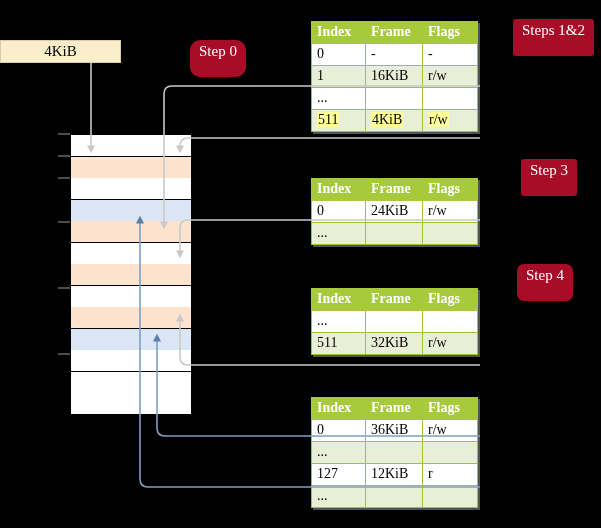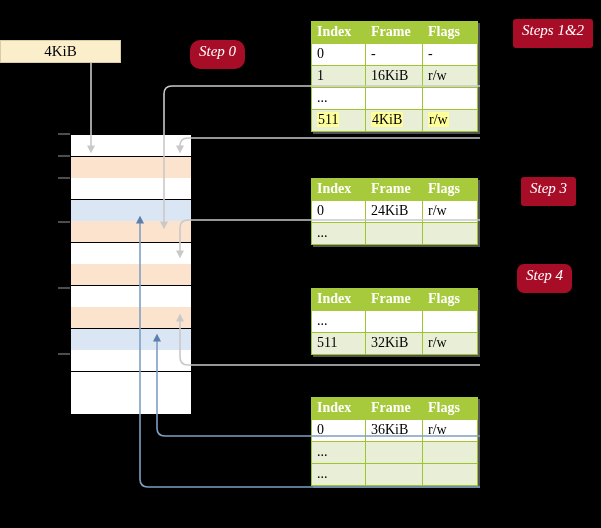"Steps 1&2" .step-badge { font-style: italic -> none; padding: 1px 9px 8px 9px -> 1px 9px 16px 9px }
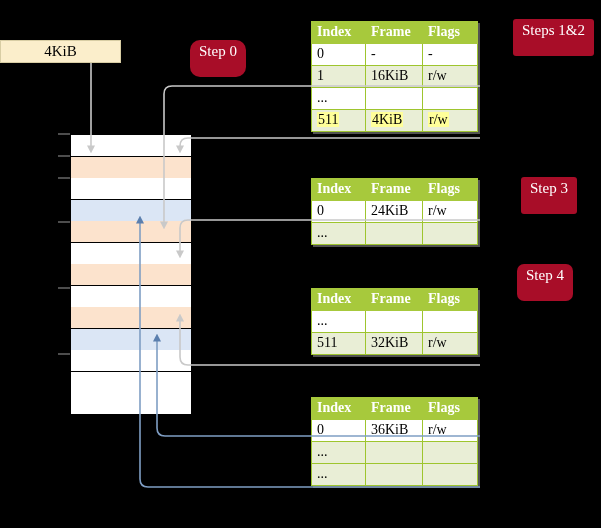"Step 3" div.step-badge { top: 177px -> 159px }
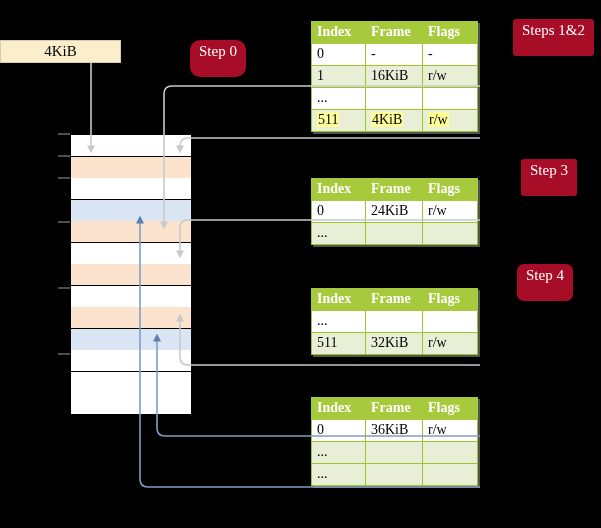"127" tr.plain { html: none -> <tr> <td>127</td> <td>12KiB</td> <td>r</td> </tr> }
